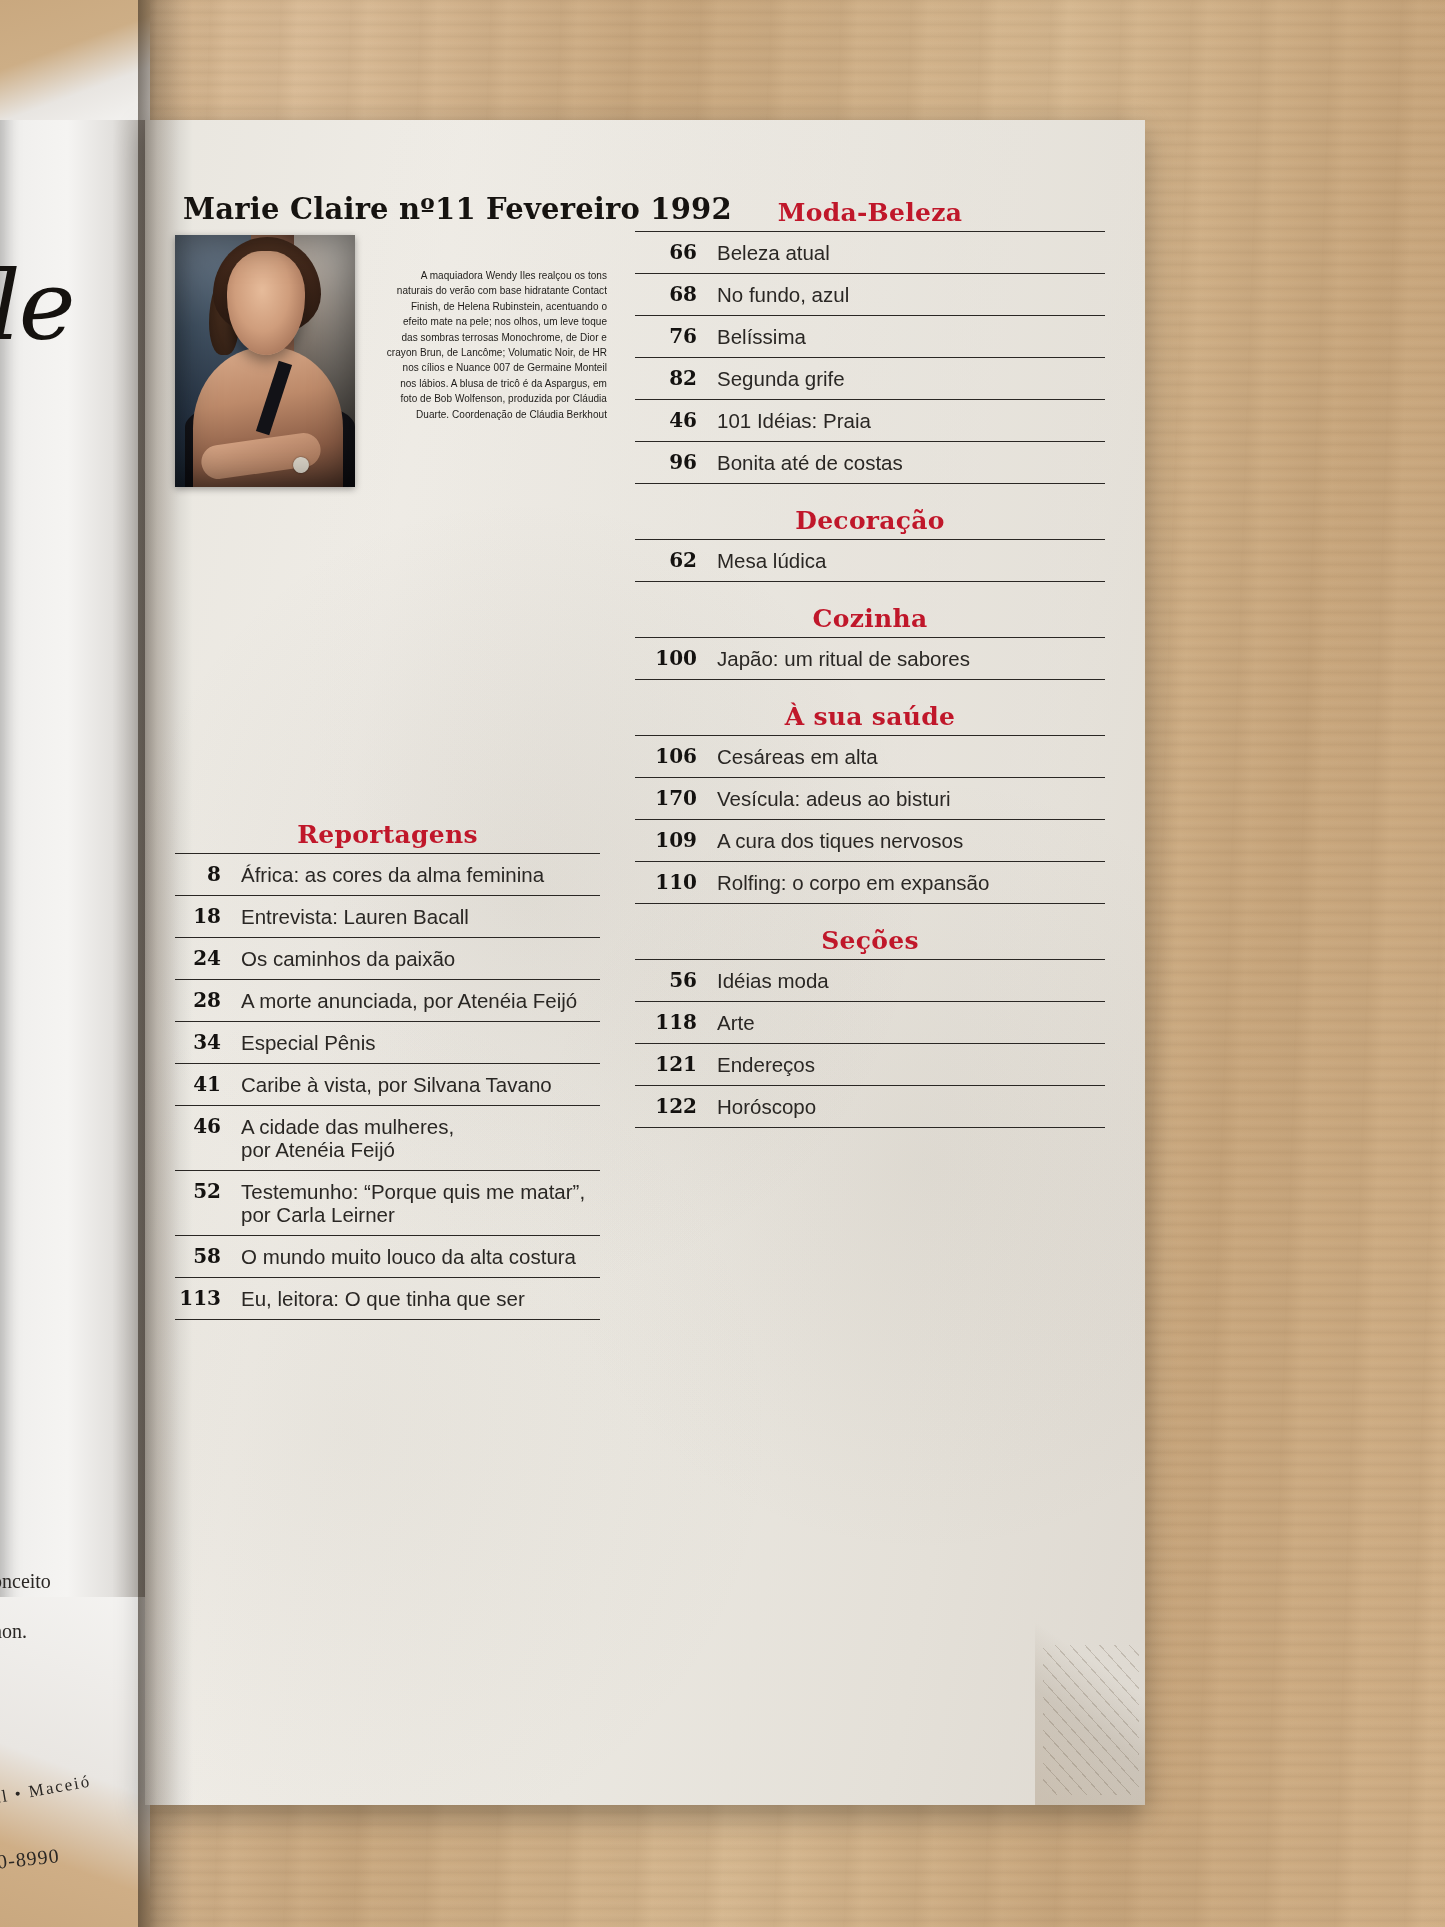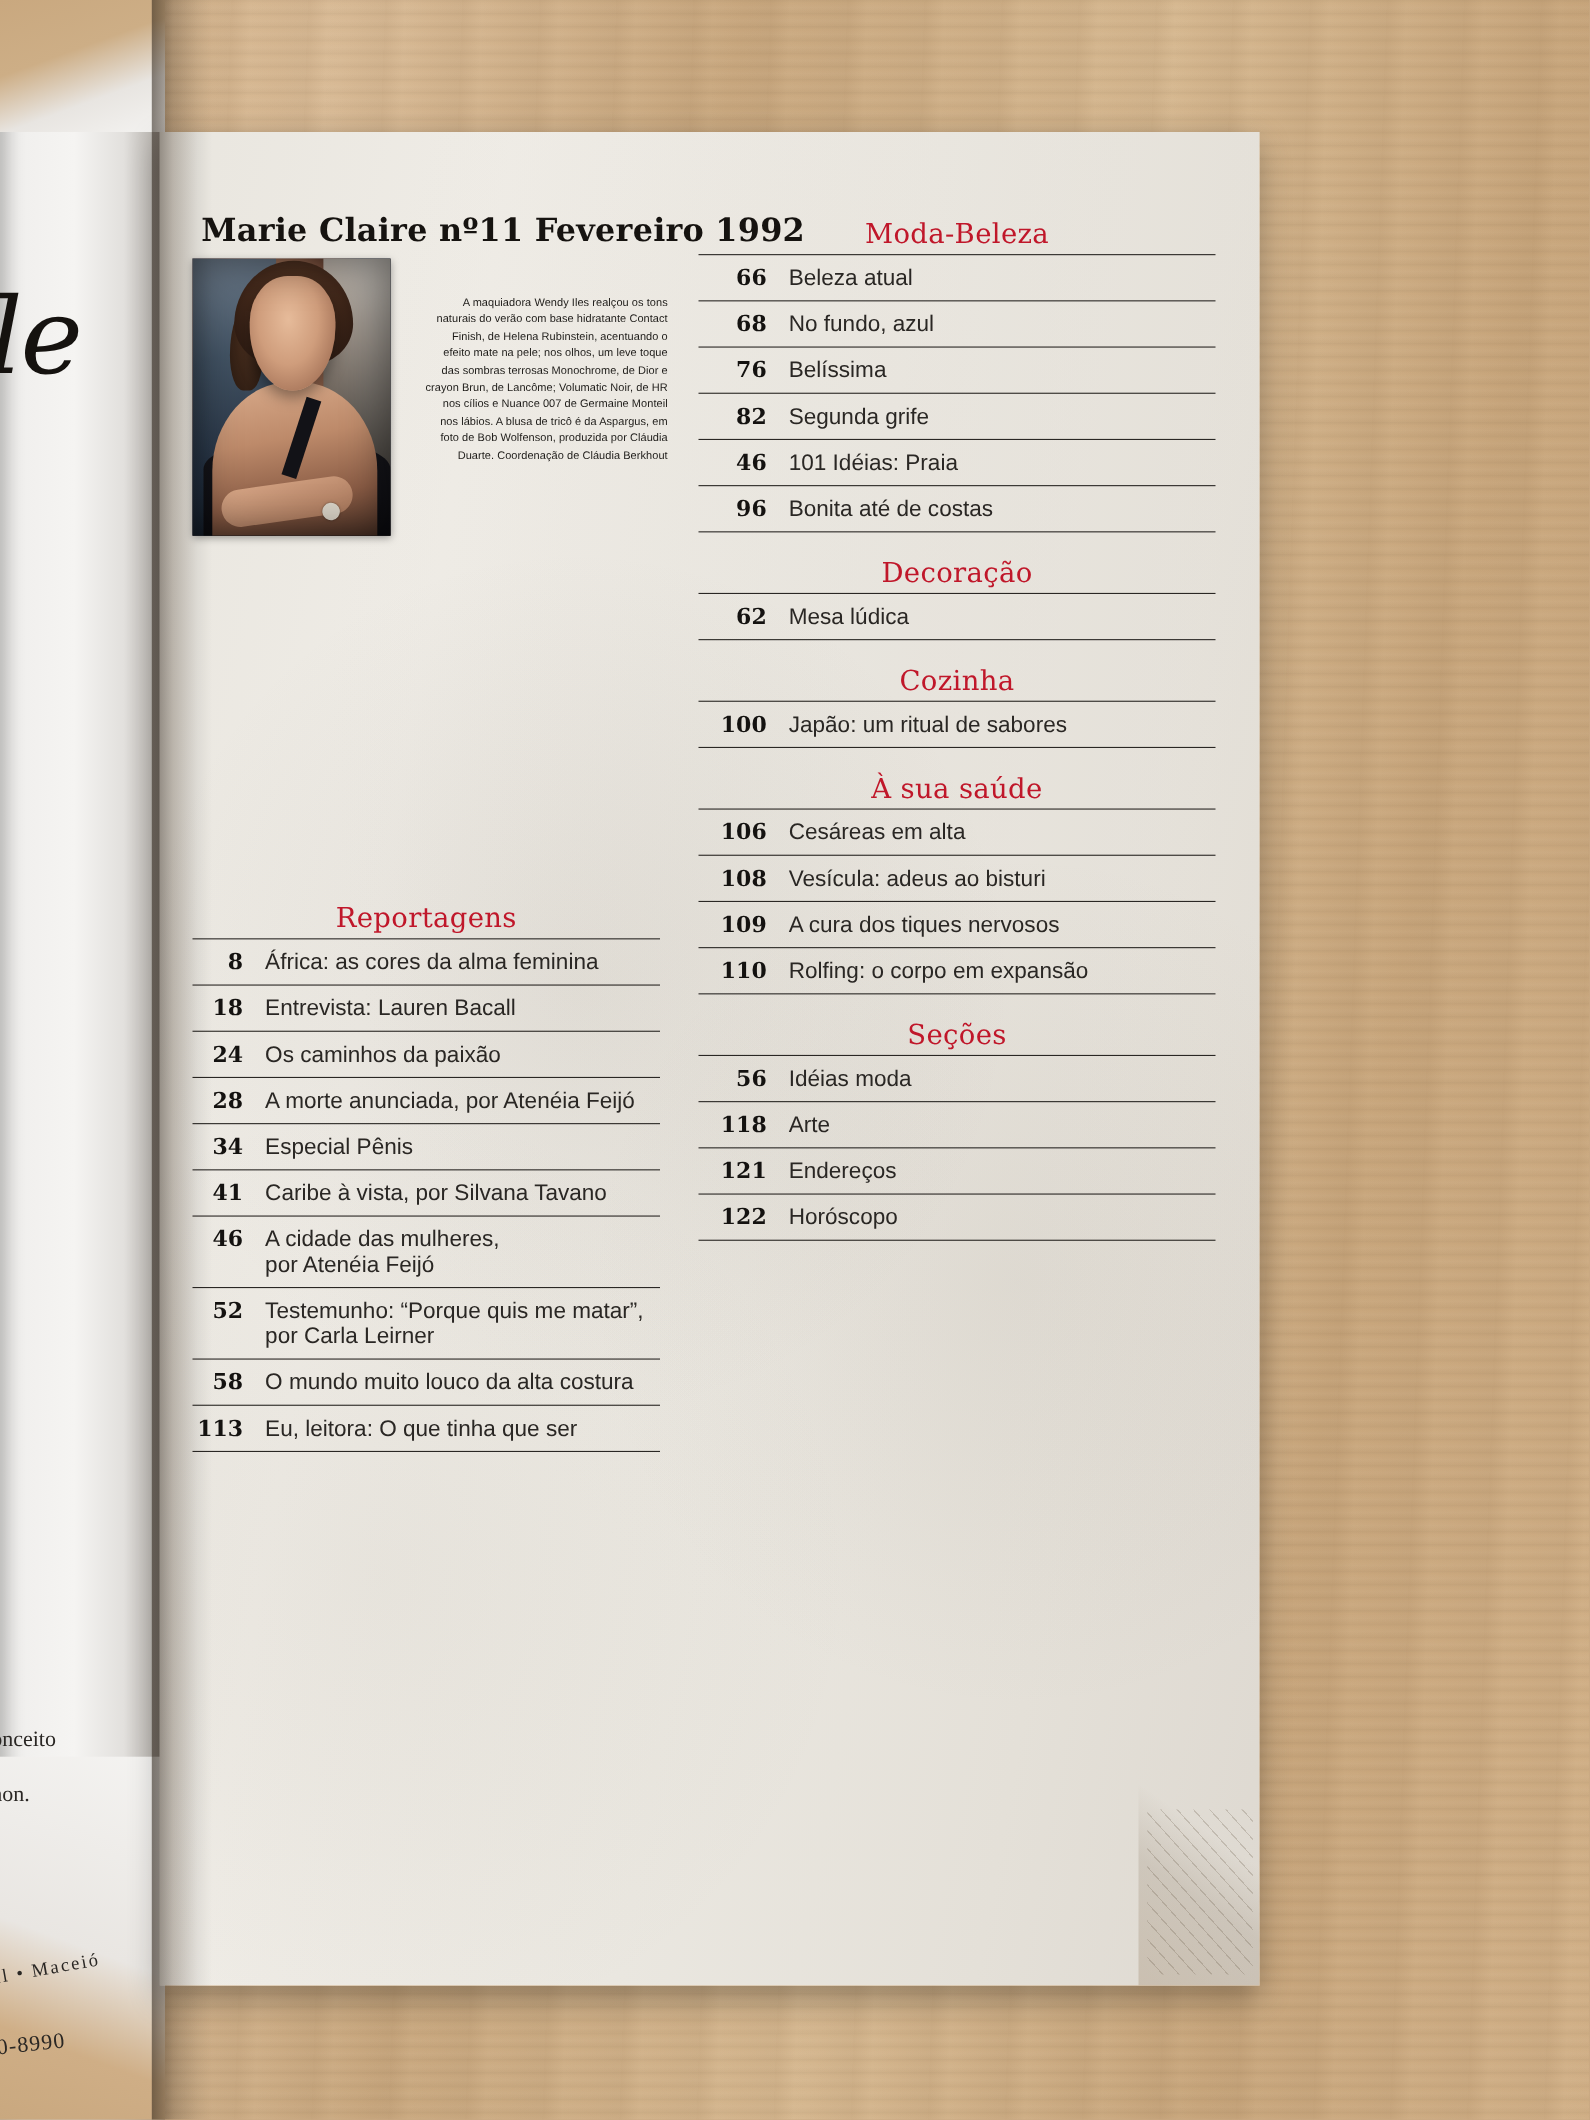"Moda-Beleza" .section-title { font-weight: normal -> bold }
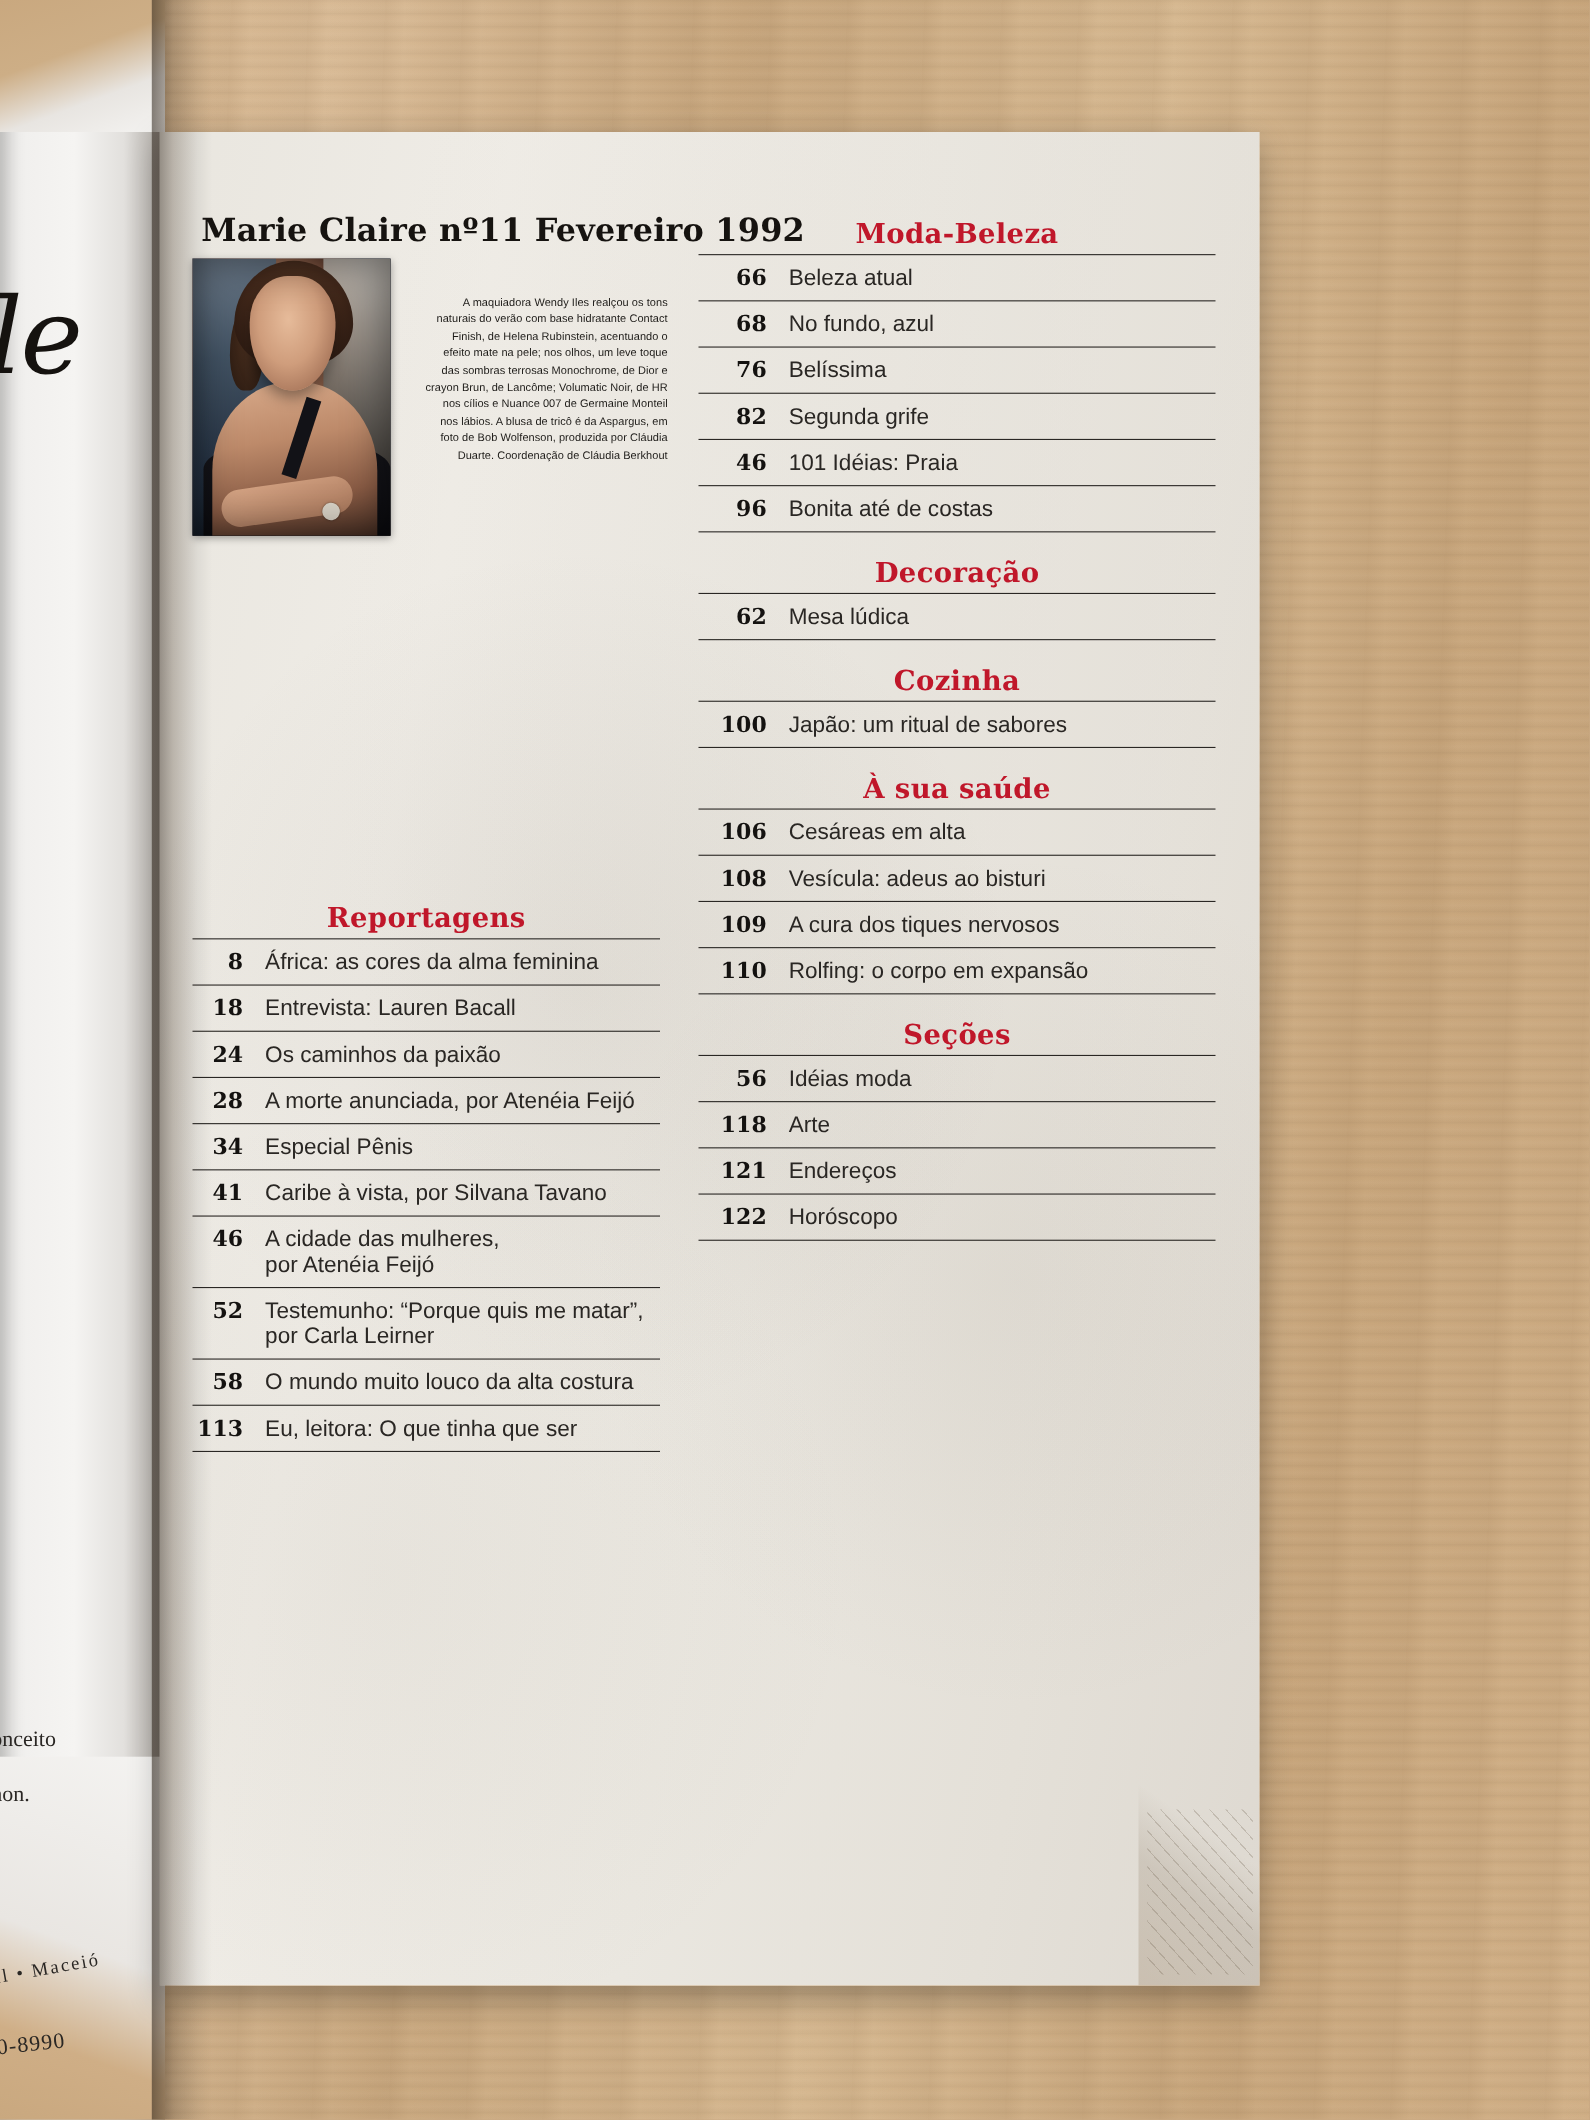"108" span.toc-page { text: 108 -> 170 }
